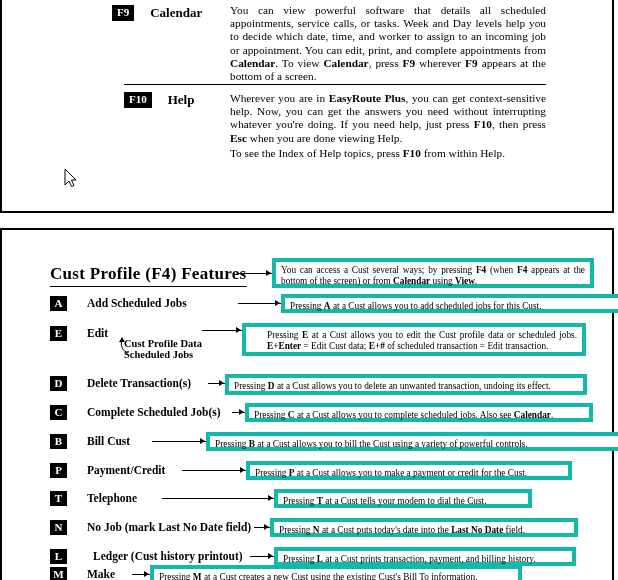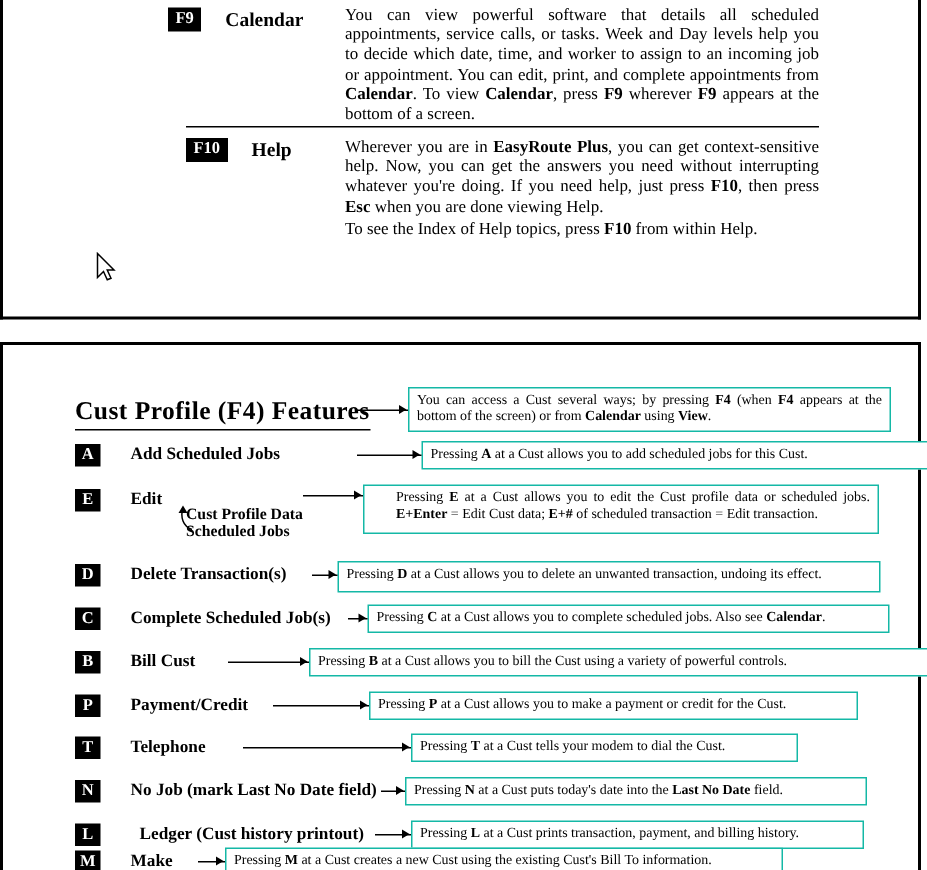"You can access a Cust" .callout { border: 1px solid #14b8a6 -> 4px solid #14b8a6 }
